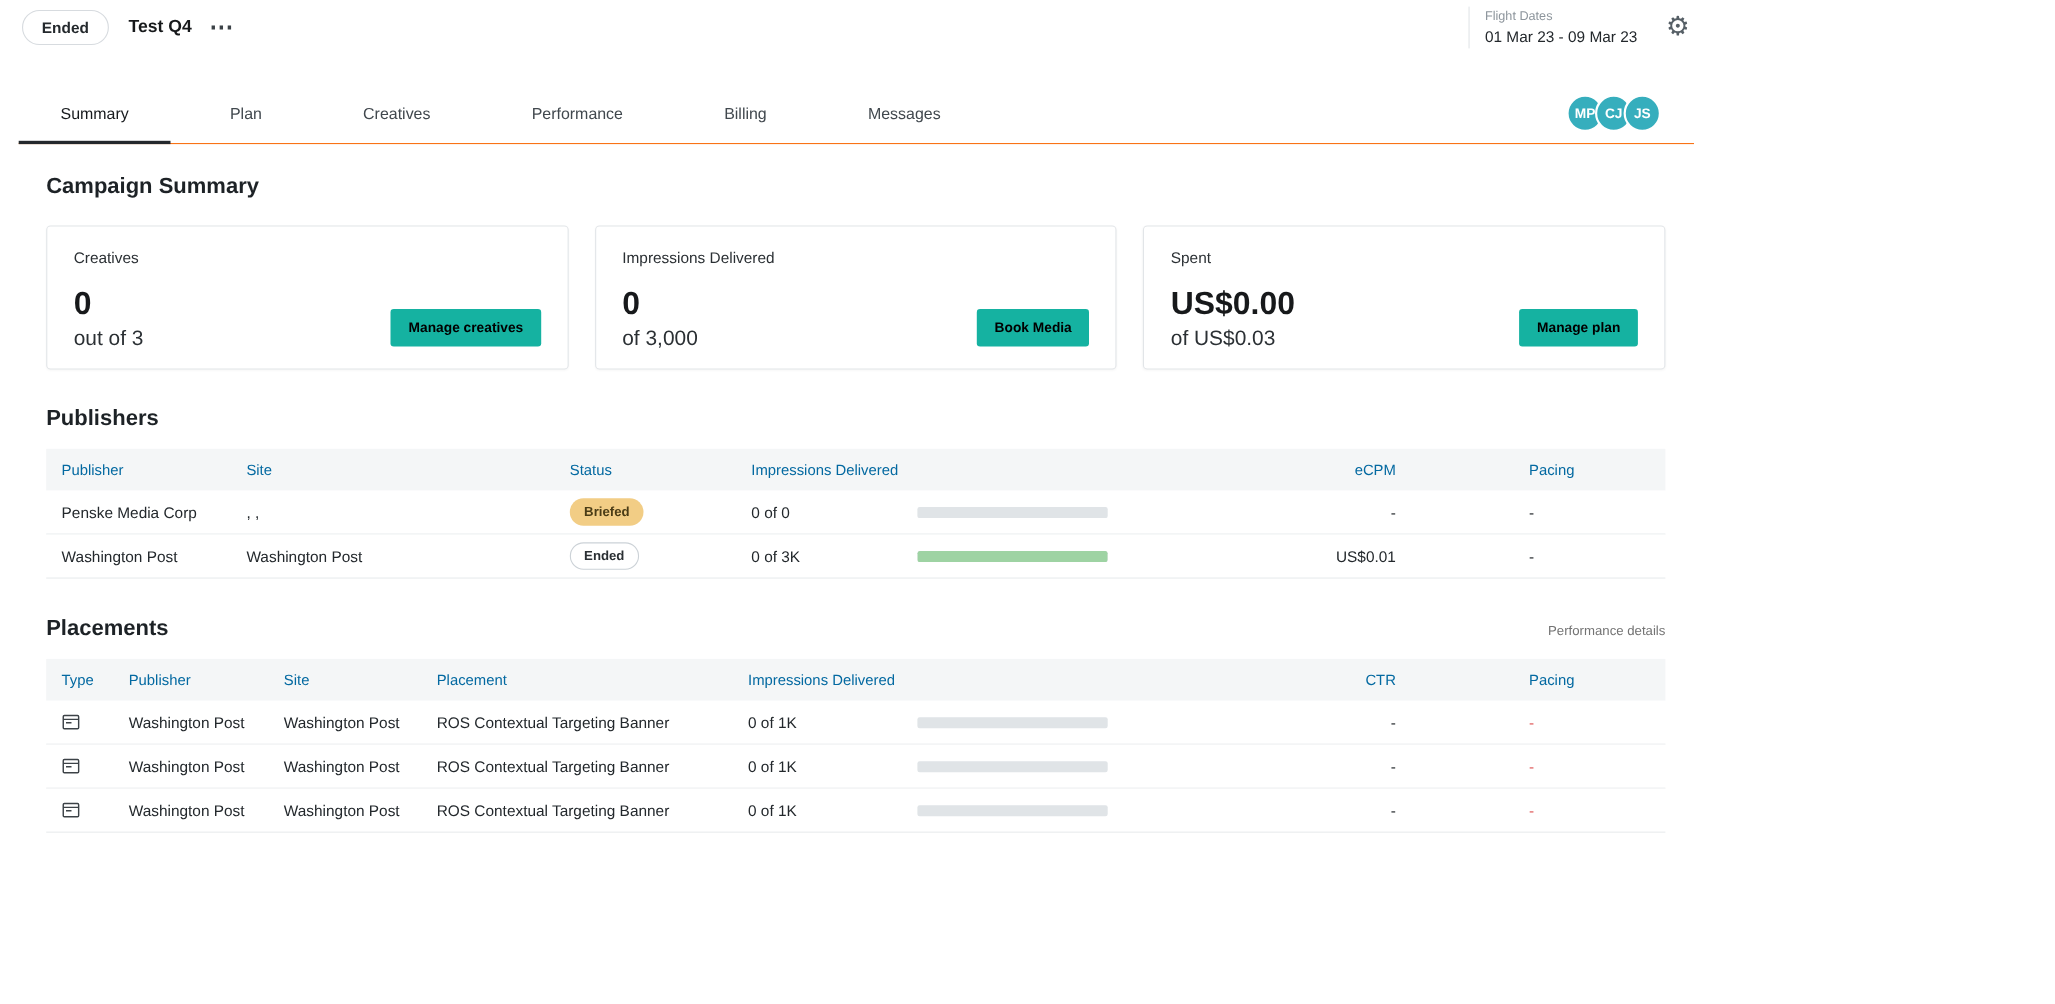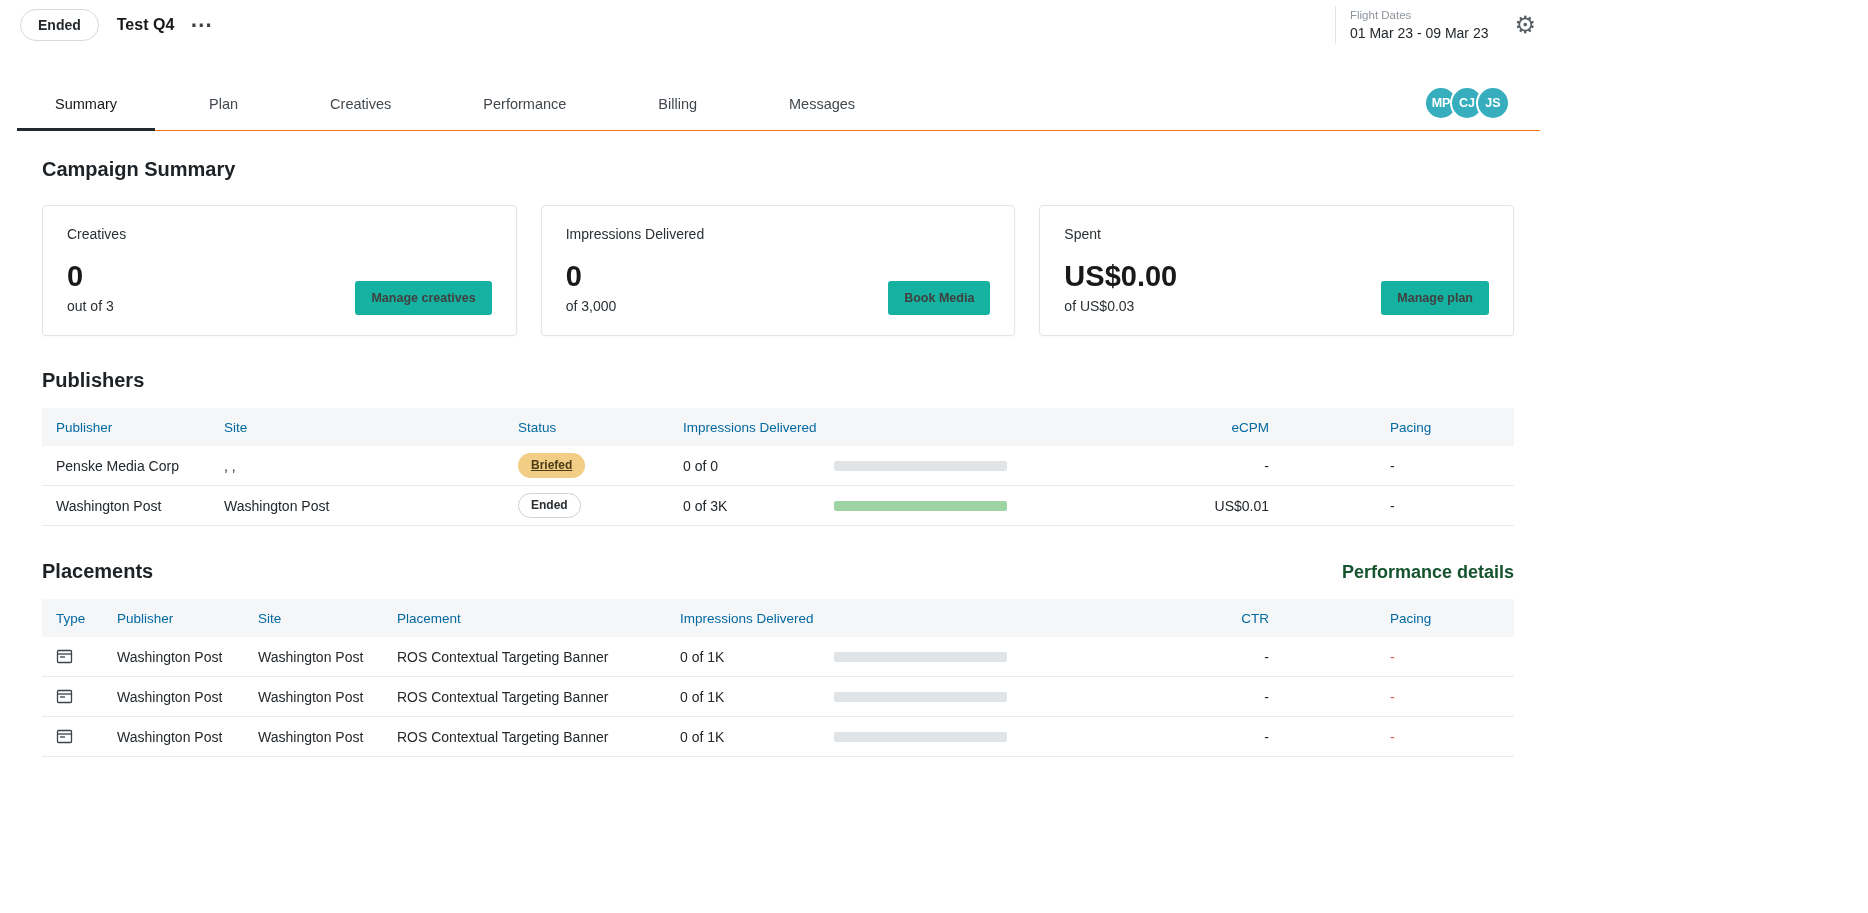"out of 3" .card-sub { font-size: 14px -> 19px }
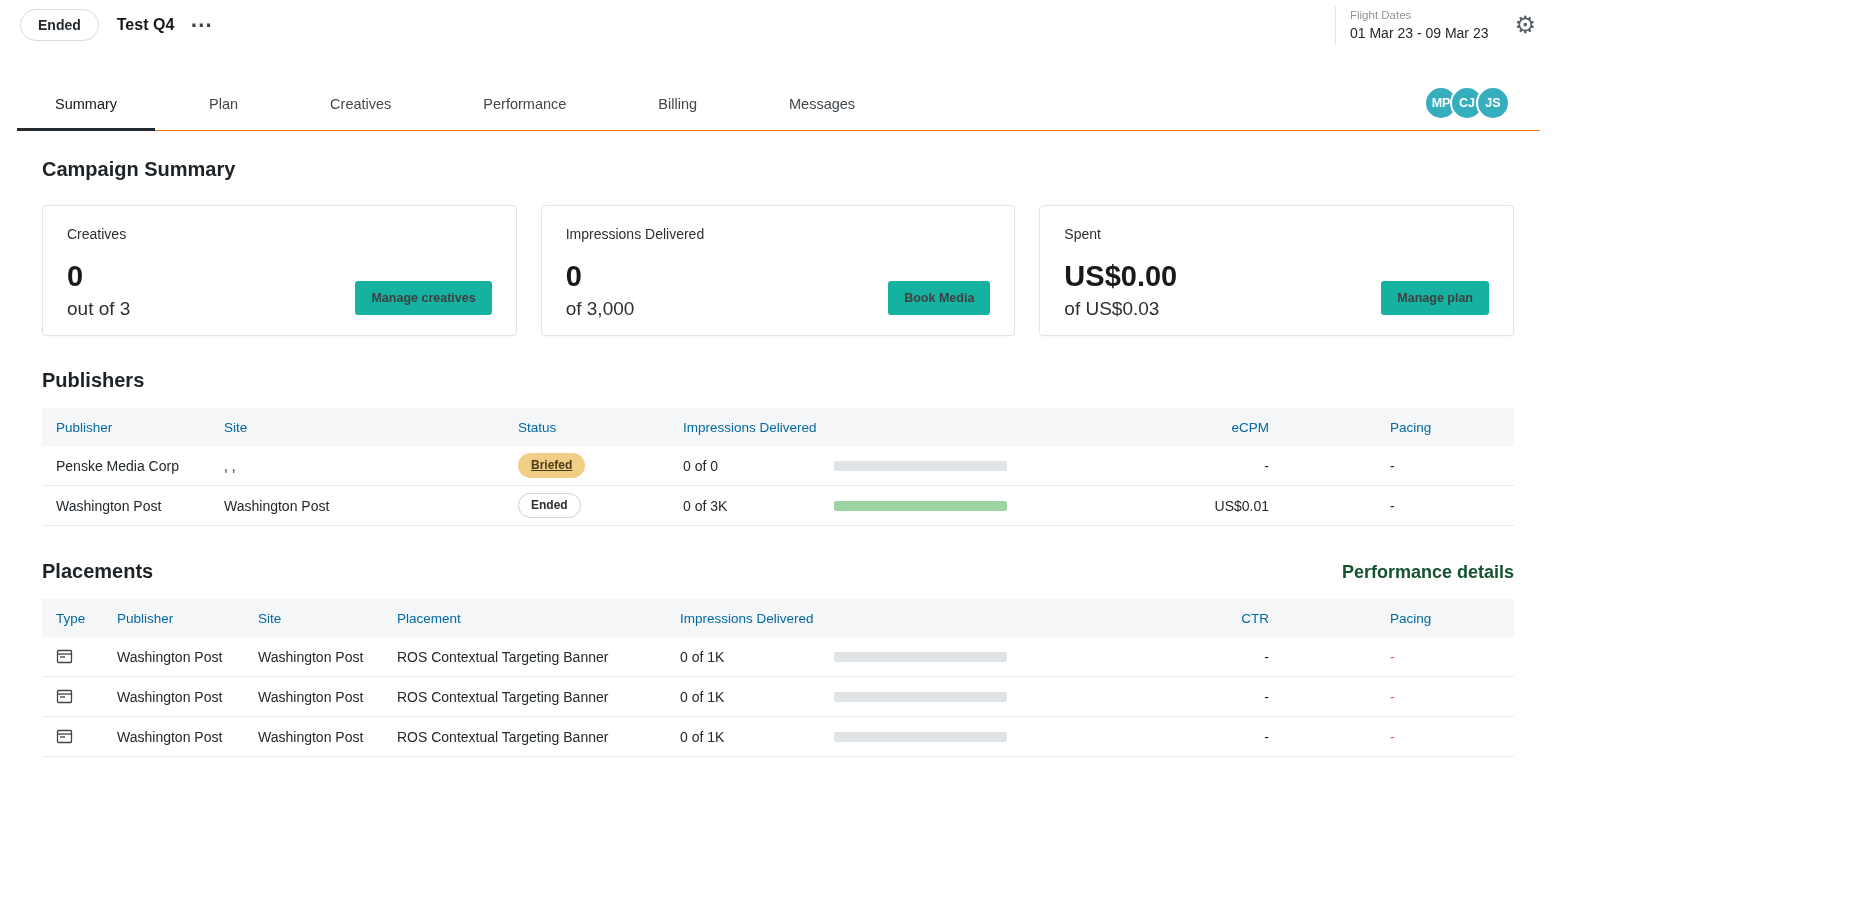"Manage creatives" .card-btn { color: #404040 -> #000000 }
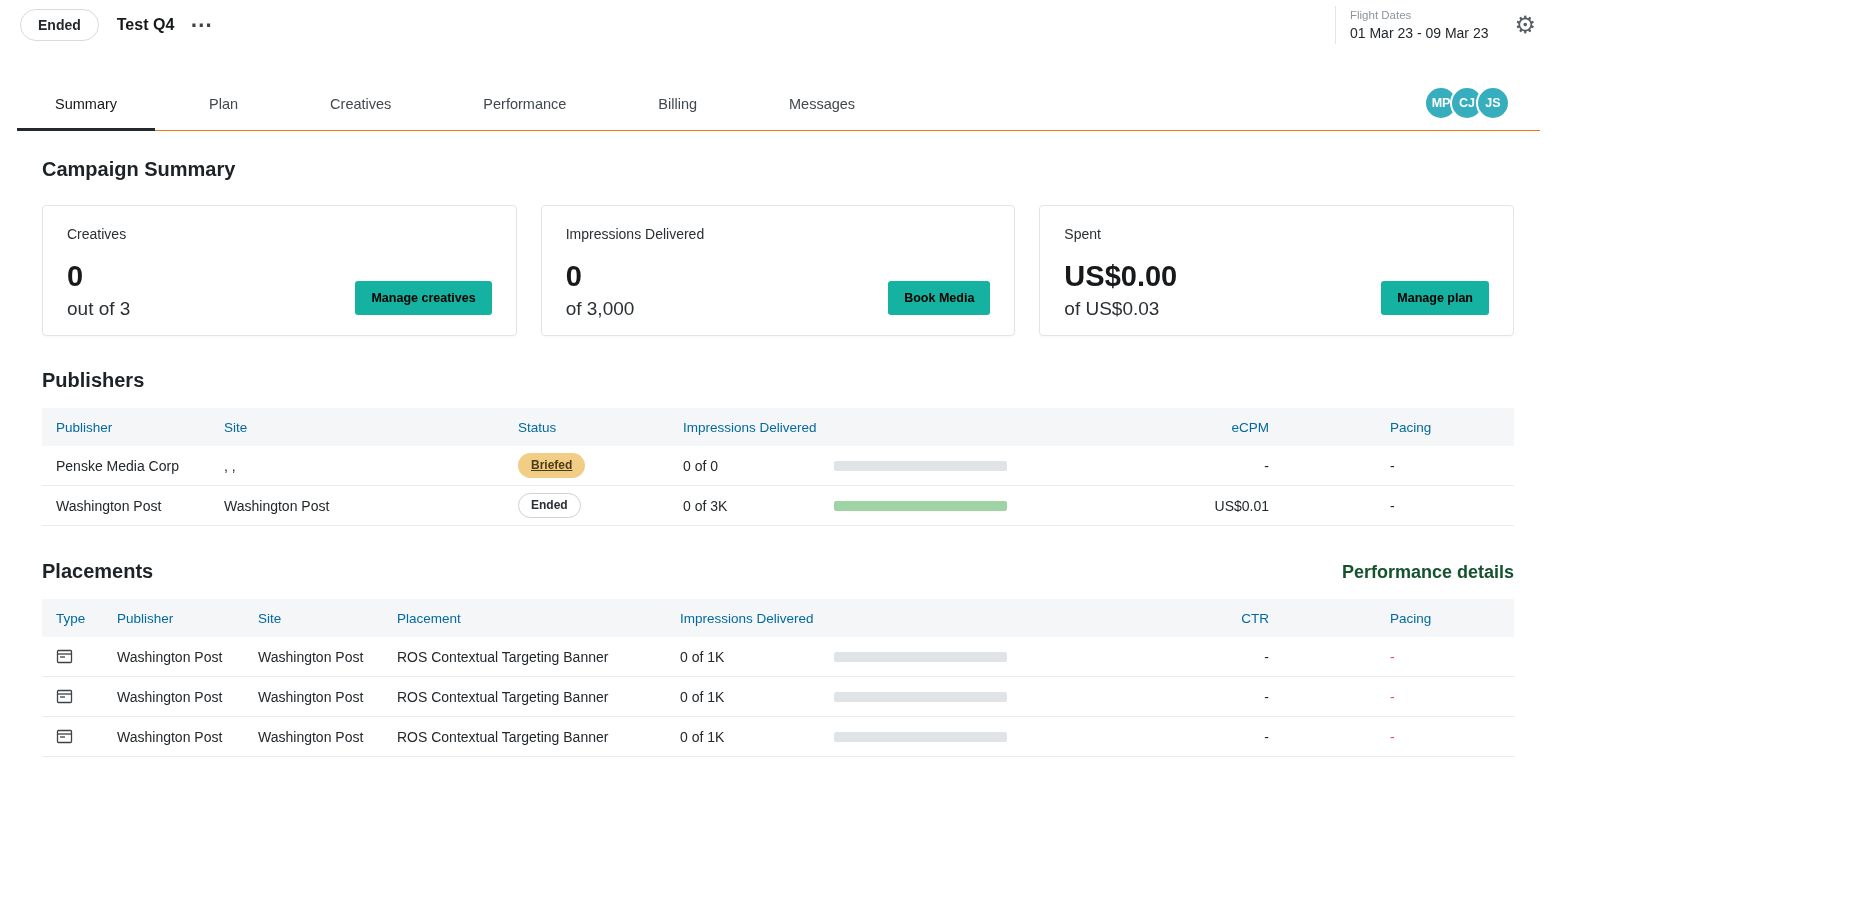"Briefed" .badge-briefed { text-decoration: underline -> none }
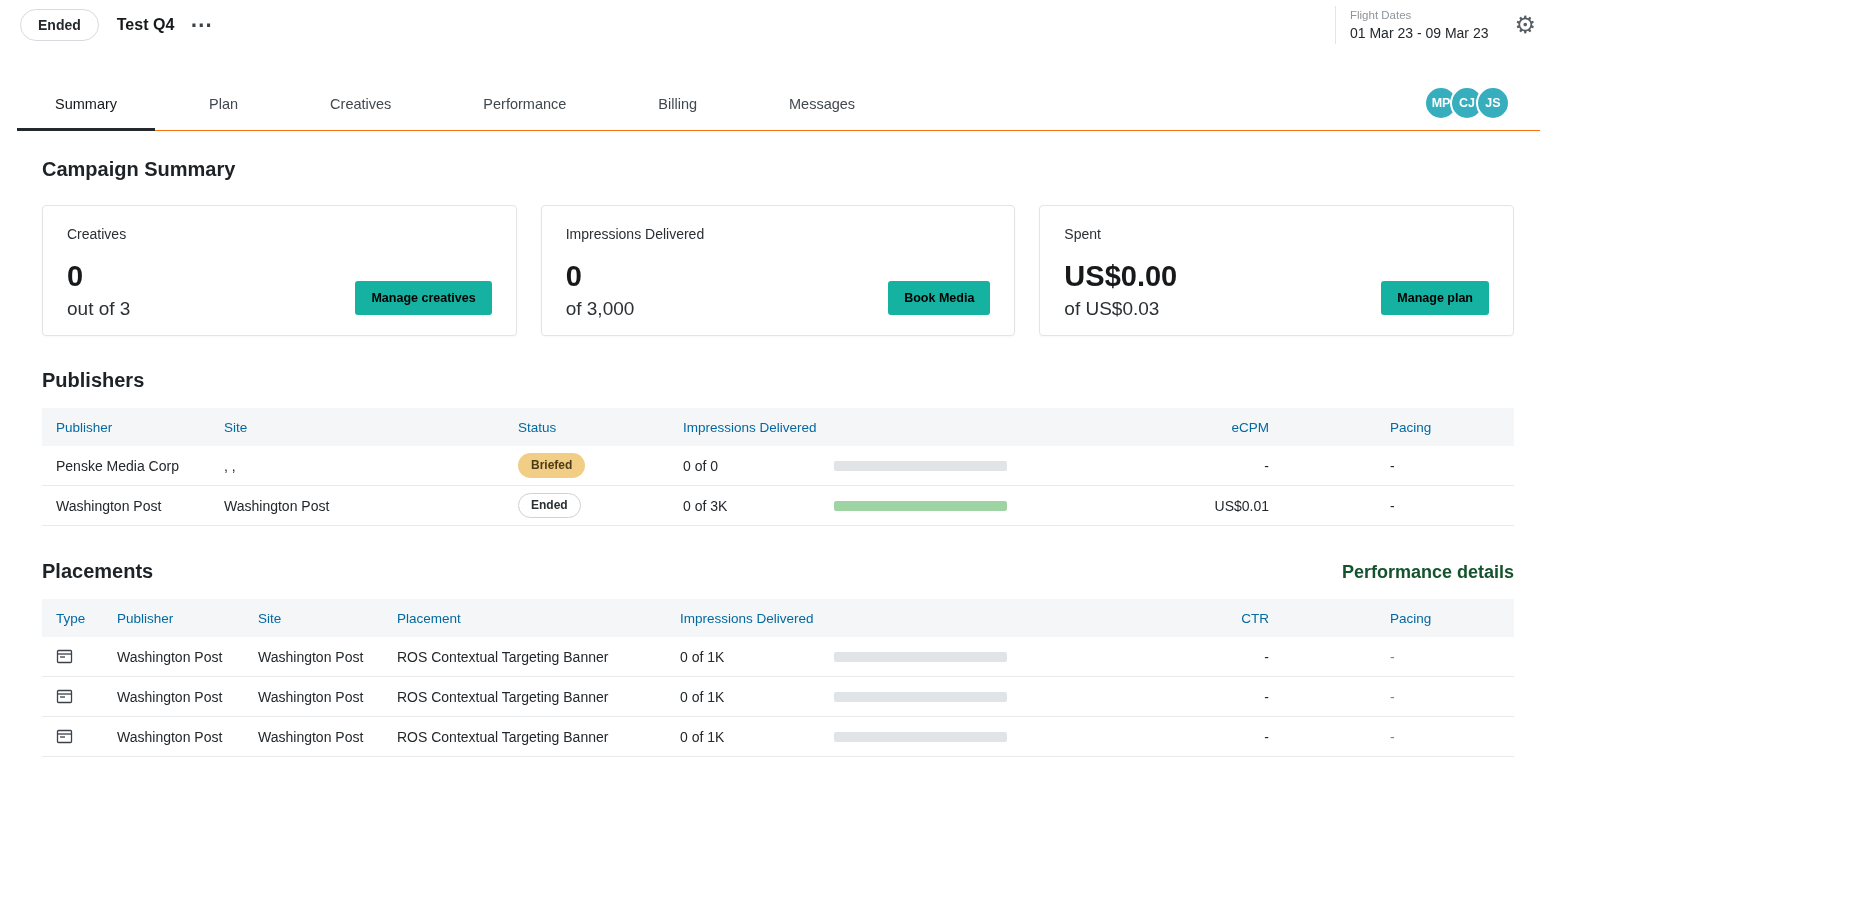"Performance details" .details-link { color: #14532d -> #737373; font-size: 18px -> 12px; font-weight: 700 -> 400 }
